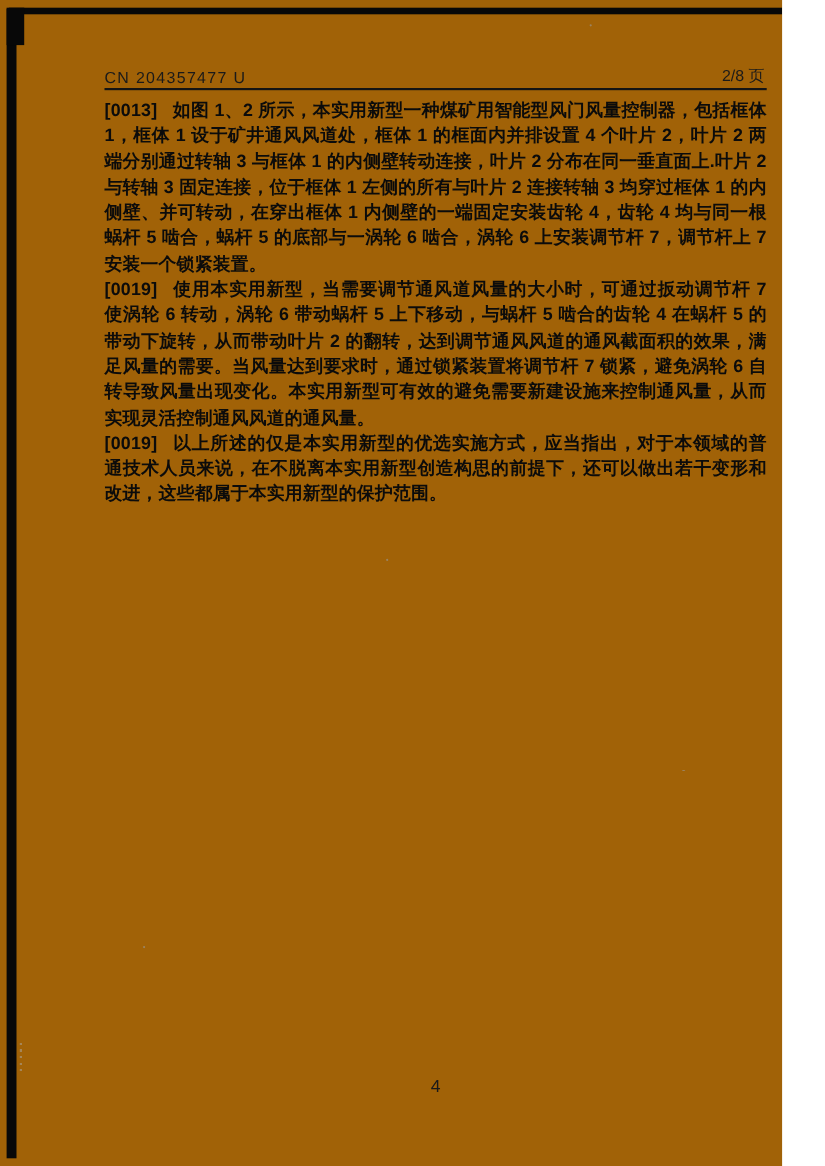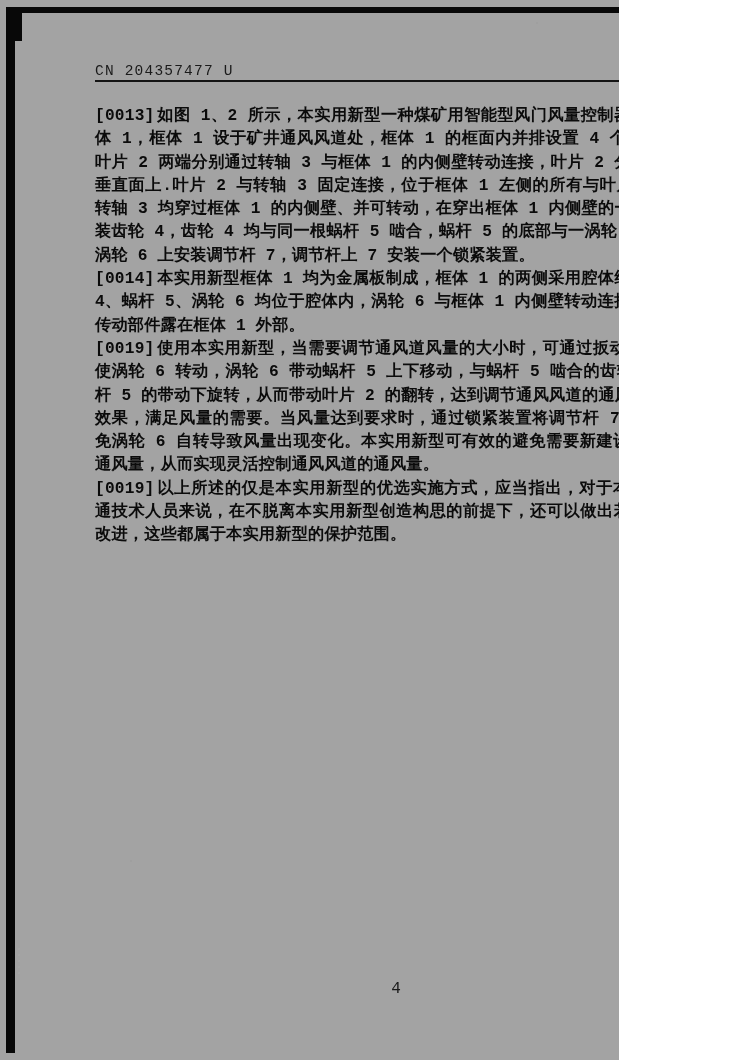"CN 204357477 U" .page { background: #a3a3a3 -> #a16207; font-family: Liberation Mono, monospace -> Liberation Sans, sans-serif; width: 619px -> 711px }
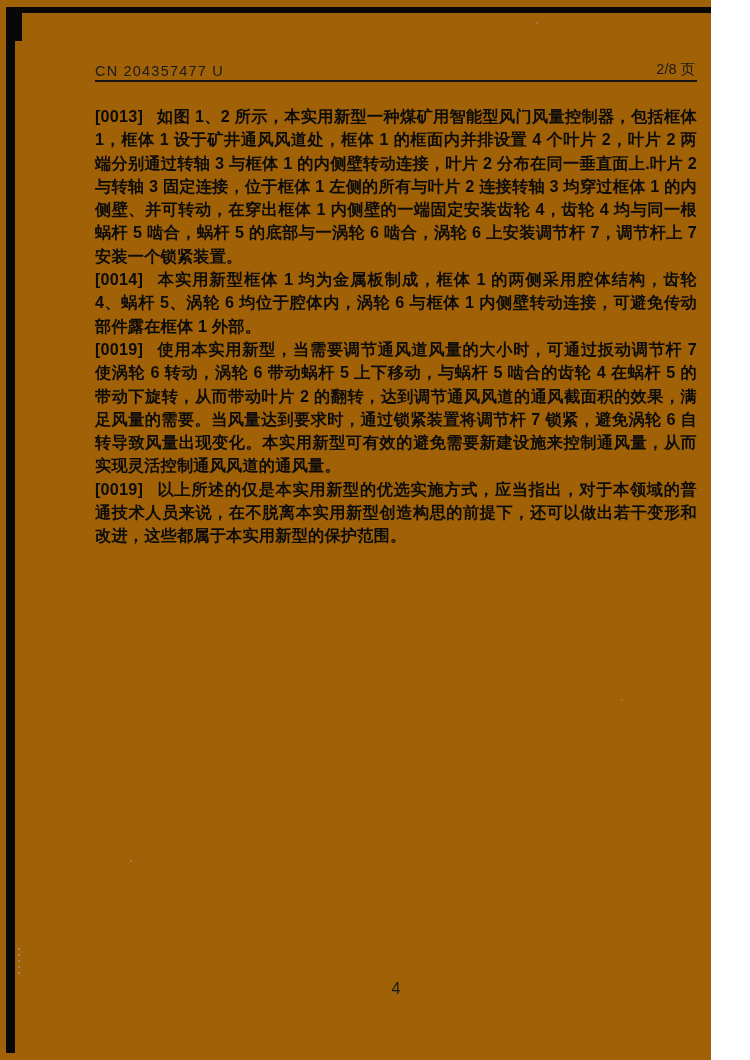"[0013] 如图 1、2" .bodytext { margin-top: 16px -> none }
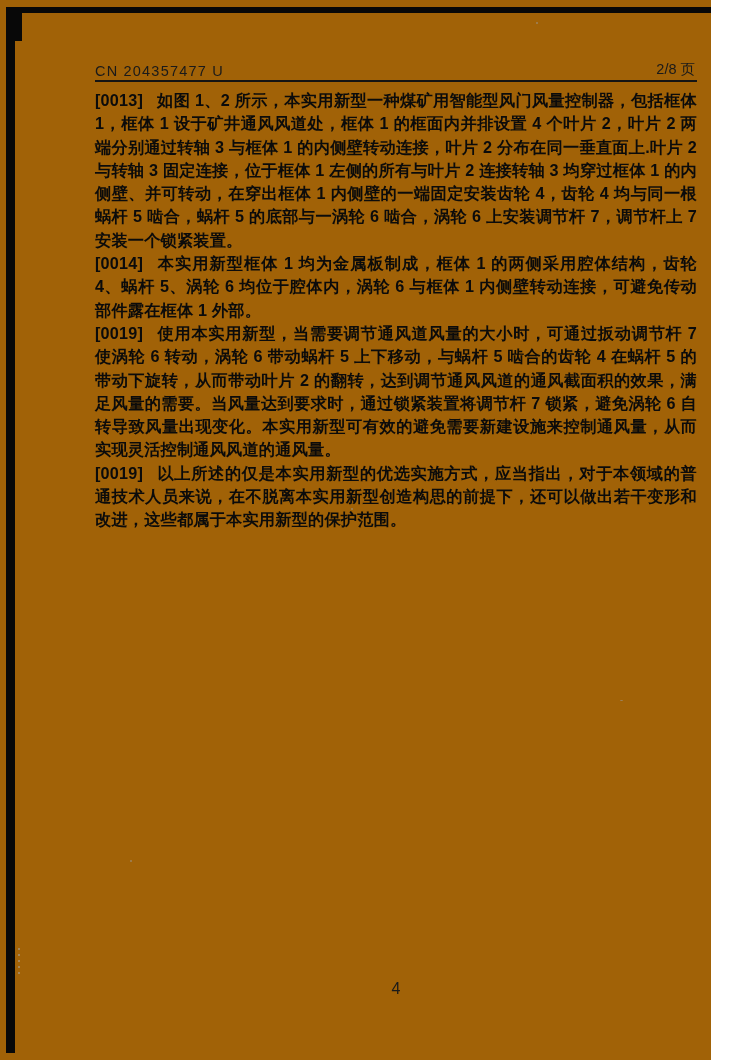"[0014] 本实用新型框体 1 均为金属板制成，框体 1" p { html: <p><span>[0014]</span><span>本实用新型框体 1 均为金属板制成，框体 1 的两侧采用腔体结构，齿轮 4、蜗杆 5、涡轮 6 均位于腔体内，涡轮 6 与框体 1 内侧壁转动连接，可避免传动部件露在框体 1 外部。</span></p> -> none }
